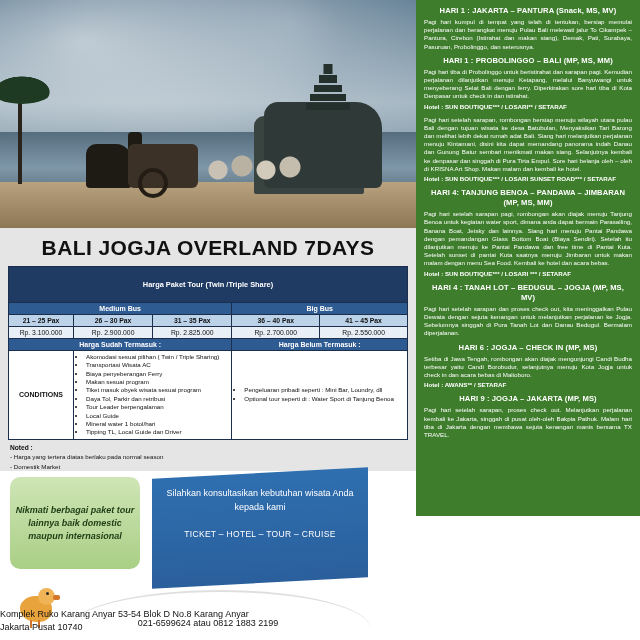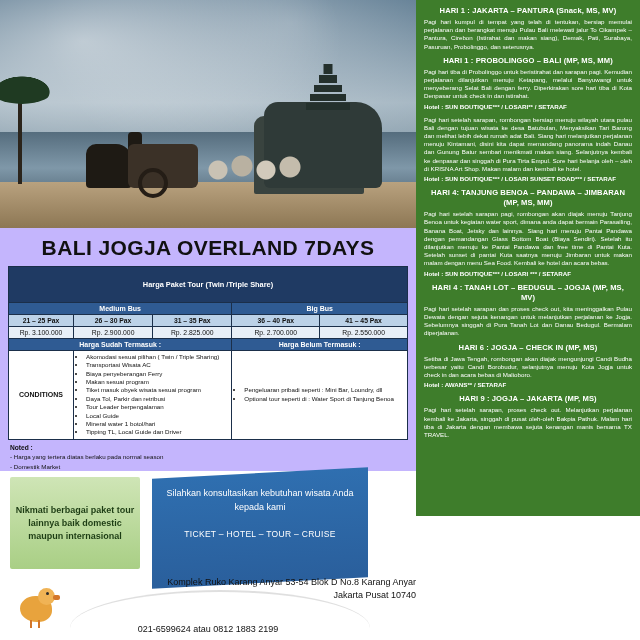"BALI JOGJA OVERLAND 7DAYS" .left { background: #c4b5fd -> #e5e5e5 }
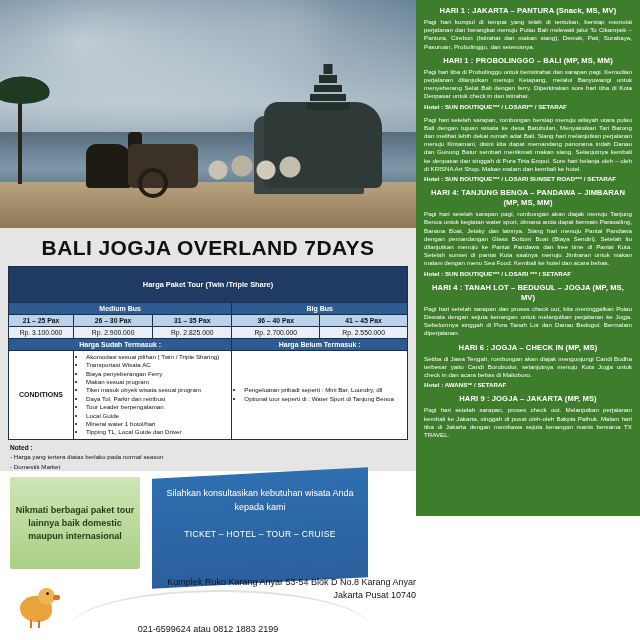"Nikmati berbagai paket tour lainnya" .ribbon { border-radius: 2px -> 10px; font-style: none -> italic }
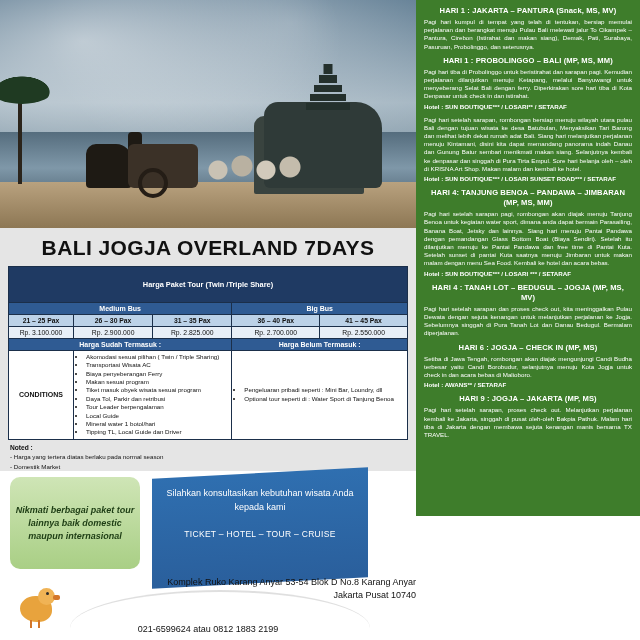"Komplek Ruko Karang Anyar 53-54" .addr { bottom: 38px -> 6px; text-align: right -> left }
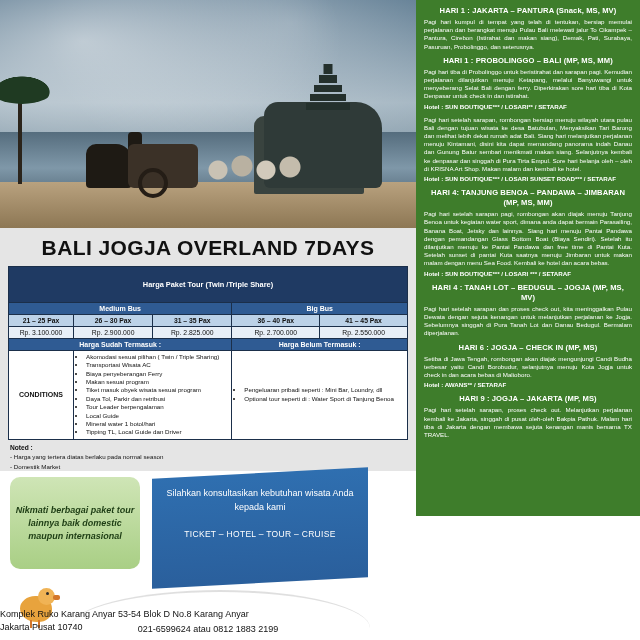"021-6599624 atau 0812 1883 2199" .phone { bottom: 6px -> 12px }
